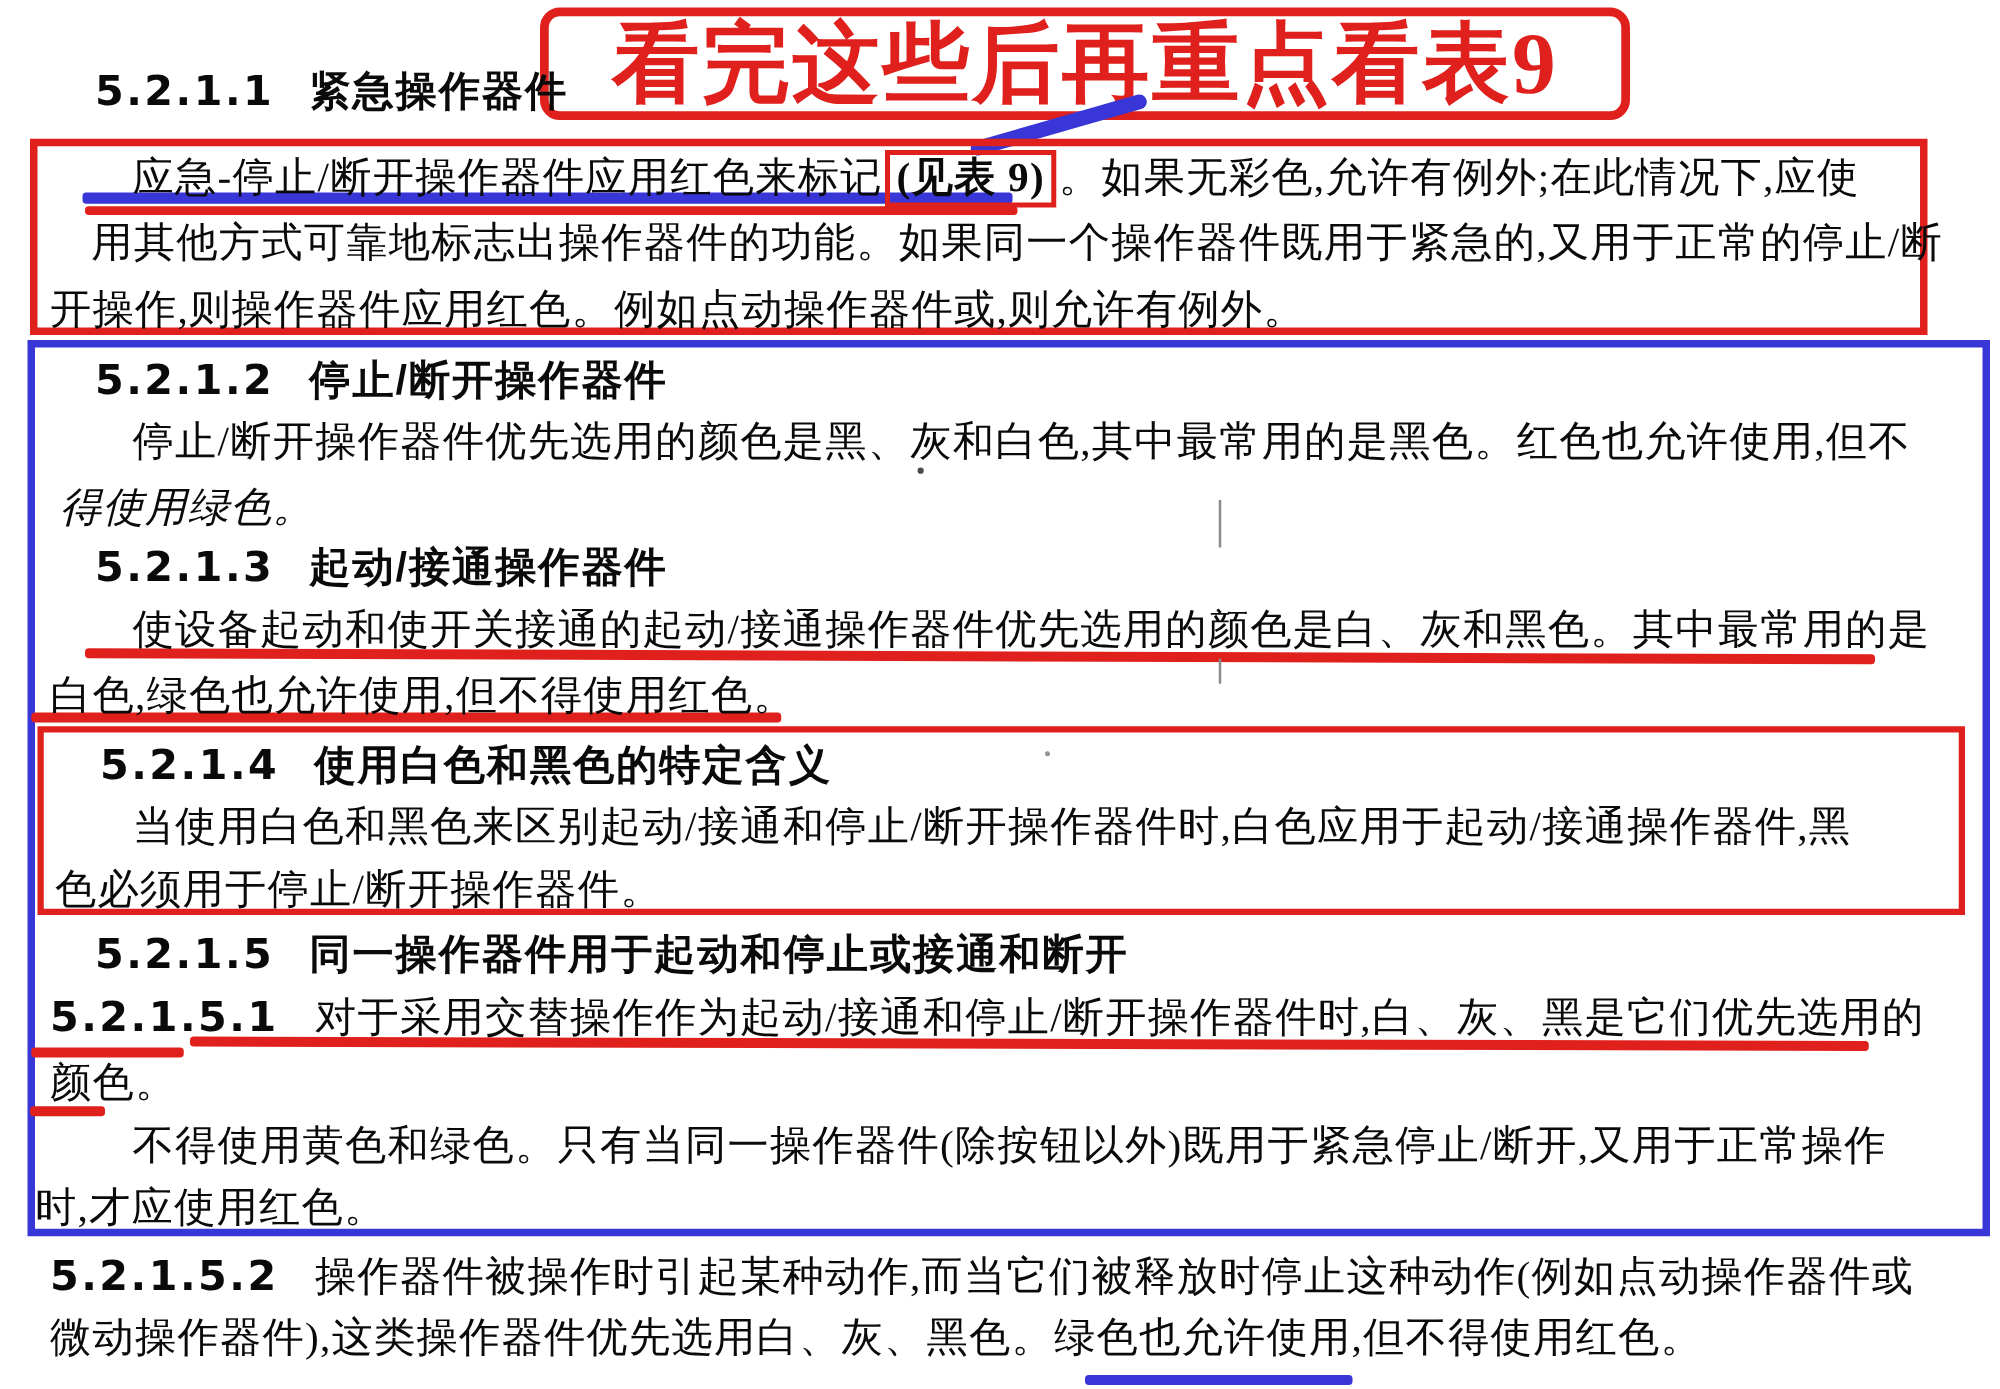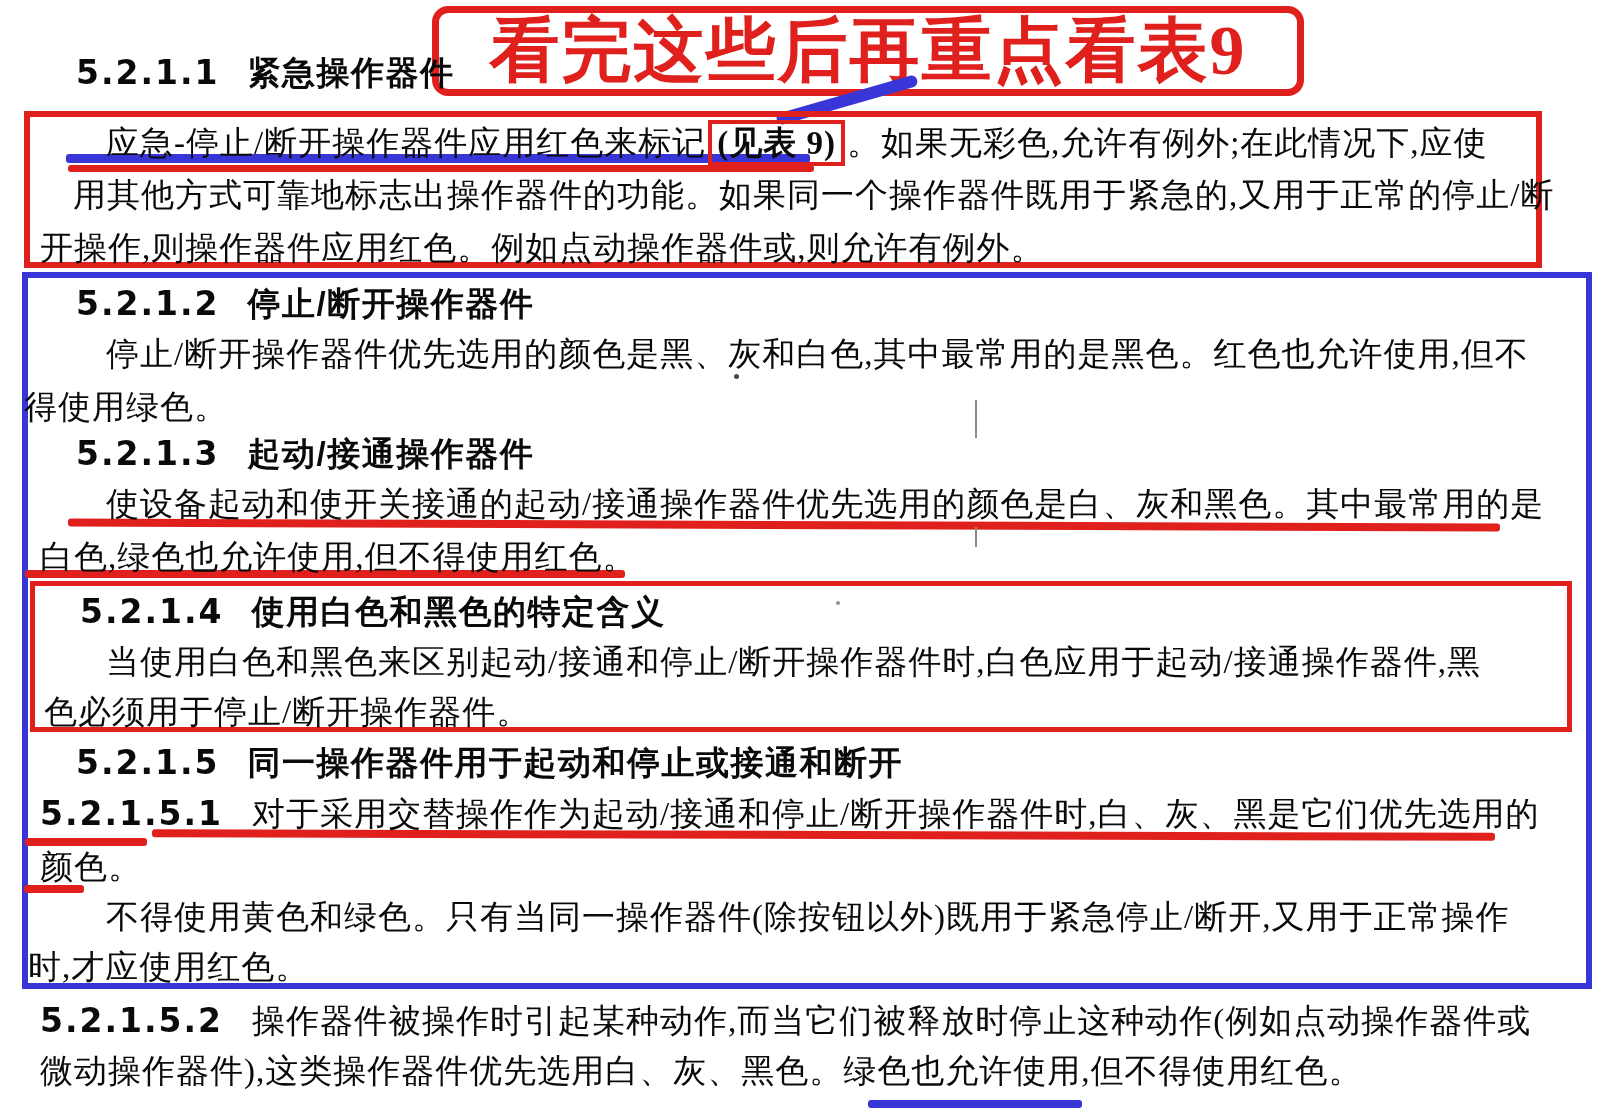"得使用绿色。" div.t { font-style: none -> italic; left: 24px -> 48px }
